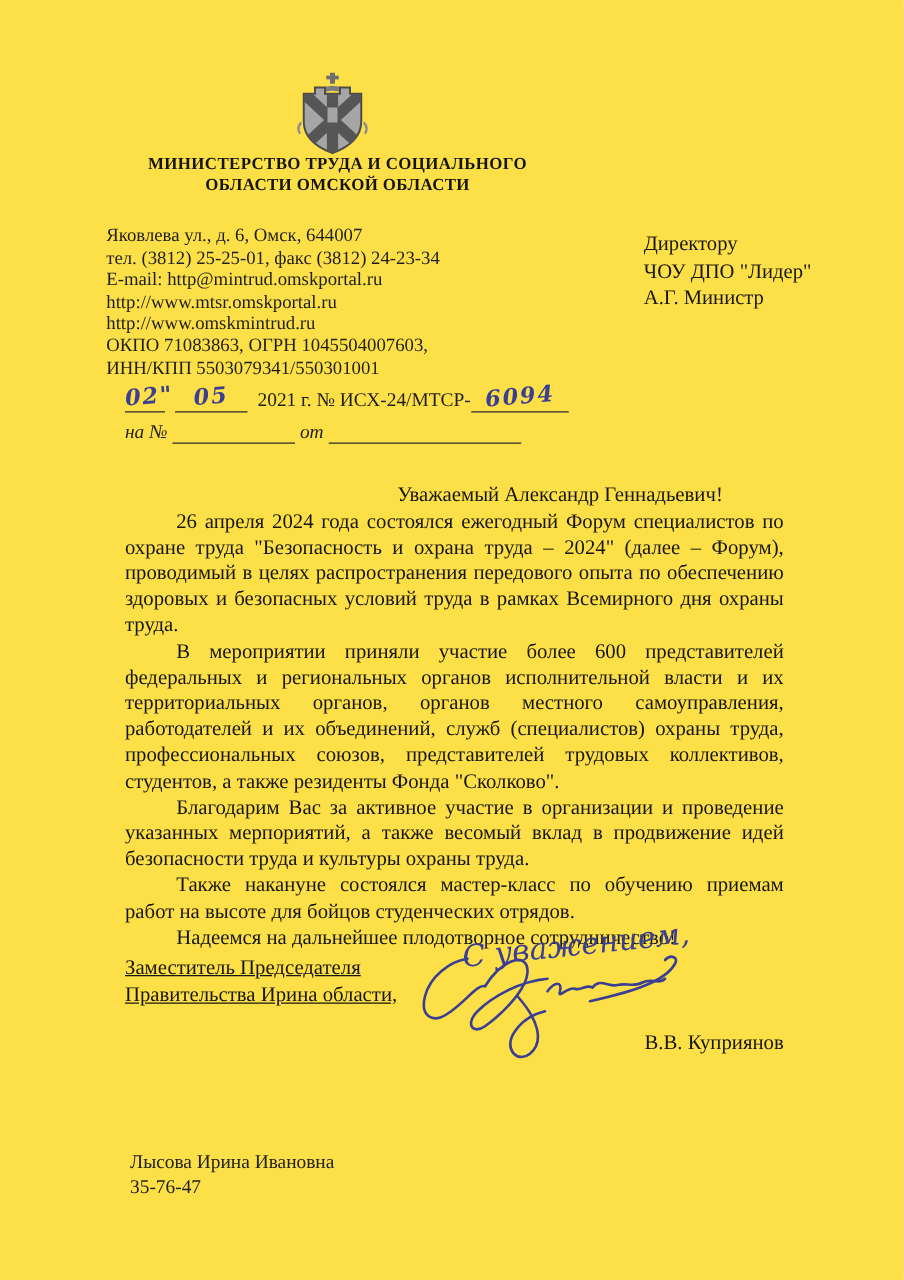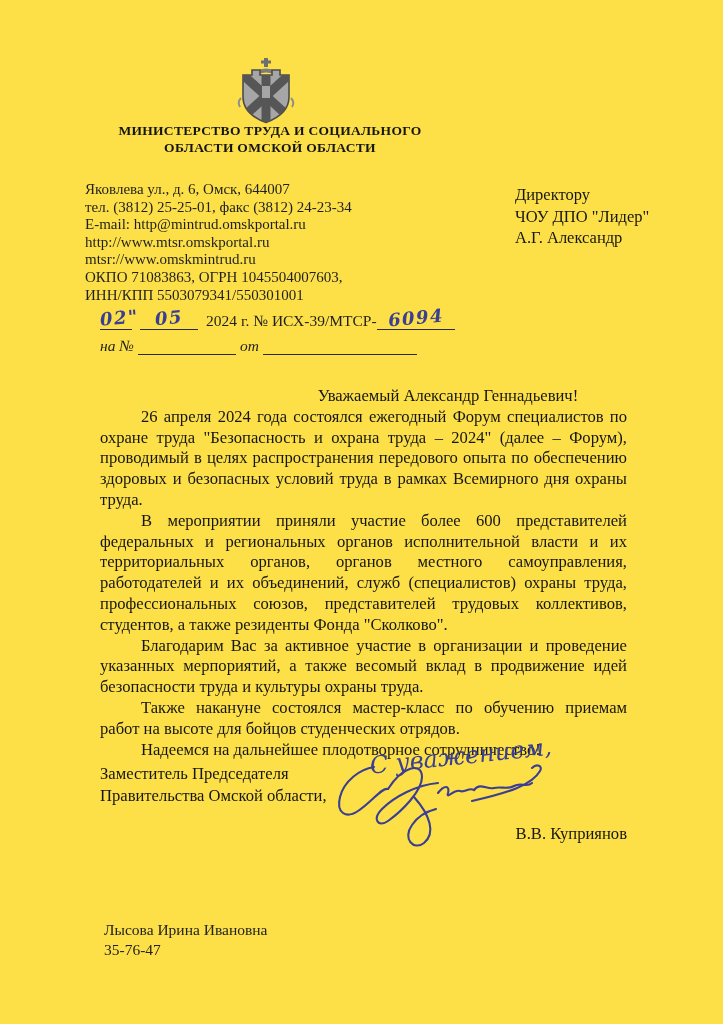"А.Г. Александр" div { text: Александр -> Министр }
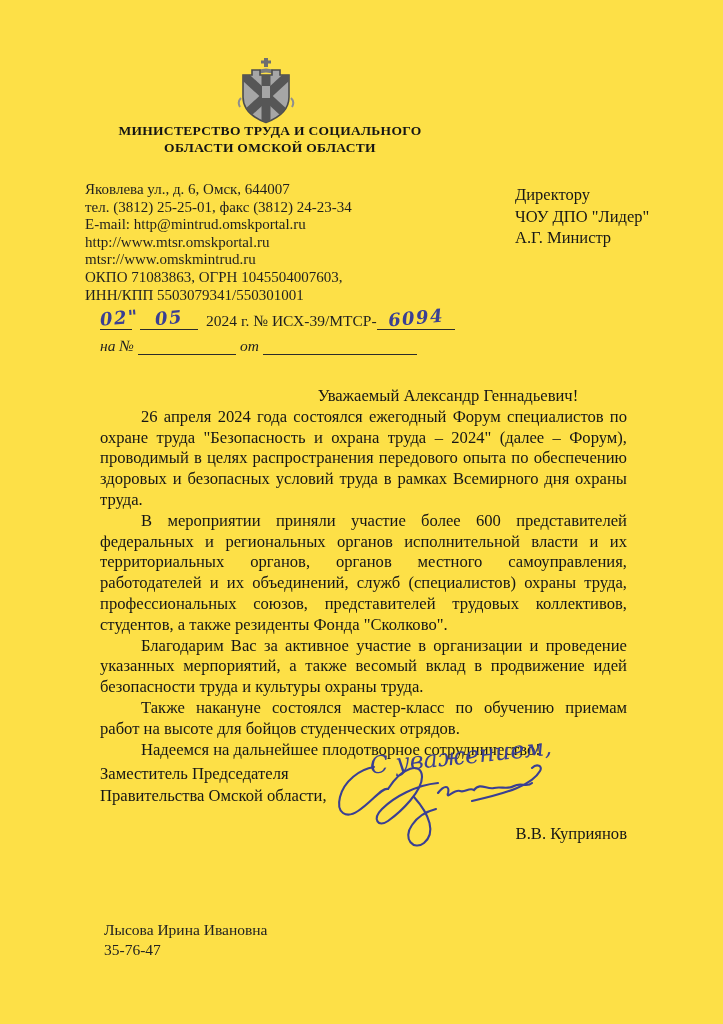"mtsr://www.omskmintrud.ru" div { text: mtsr://www.omskmintrud.ru -> http://www.omskmintrud.ru }
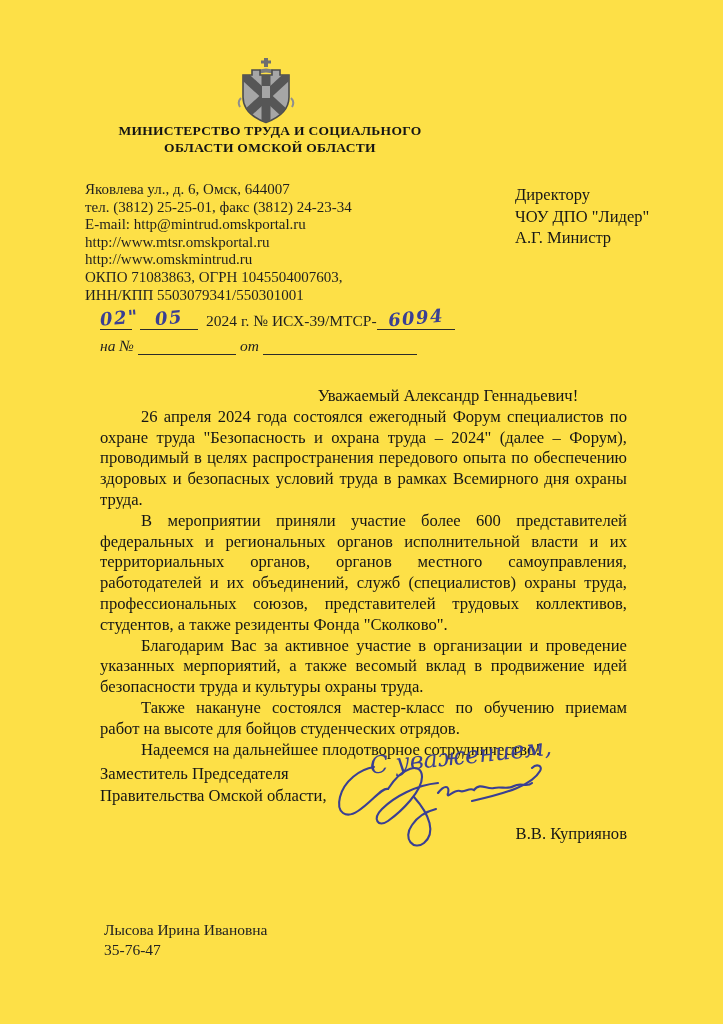"2024 г. № ИСХ-39/МТСР-" span { text: 2024 г. № ИСХ-39/МТСР- -> 2021 г. № ИСХ-24/МТСР- }
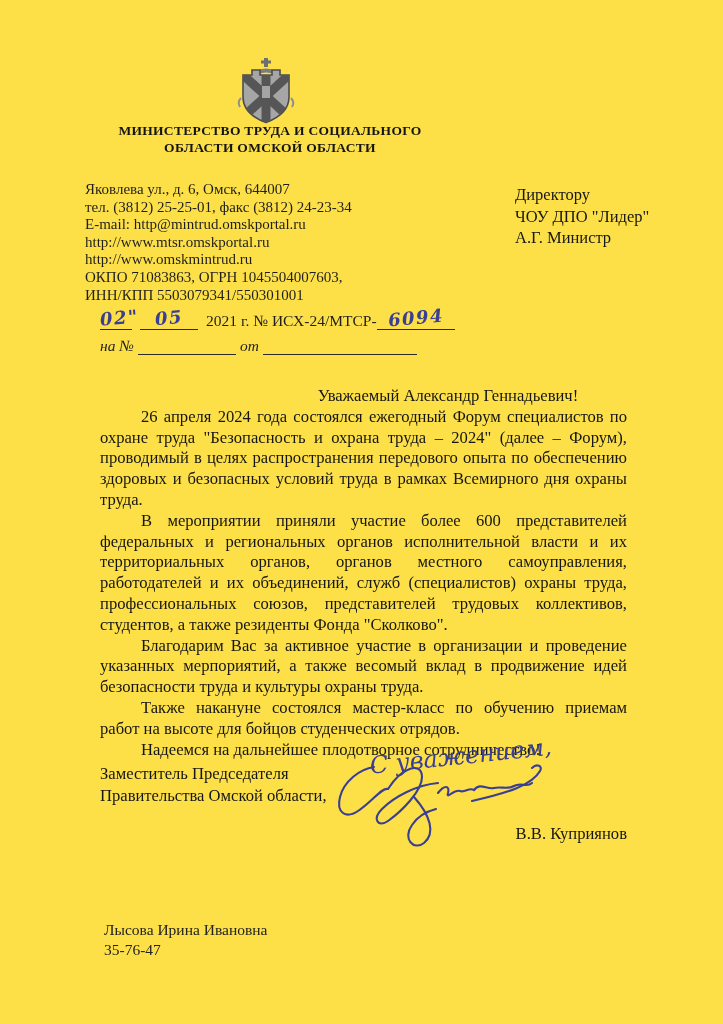"Заместитель Председателя" .sig-left { text-decoration: none -> underline }
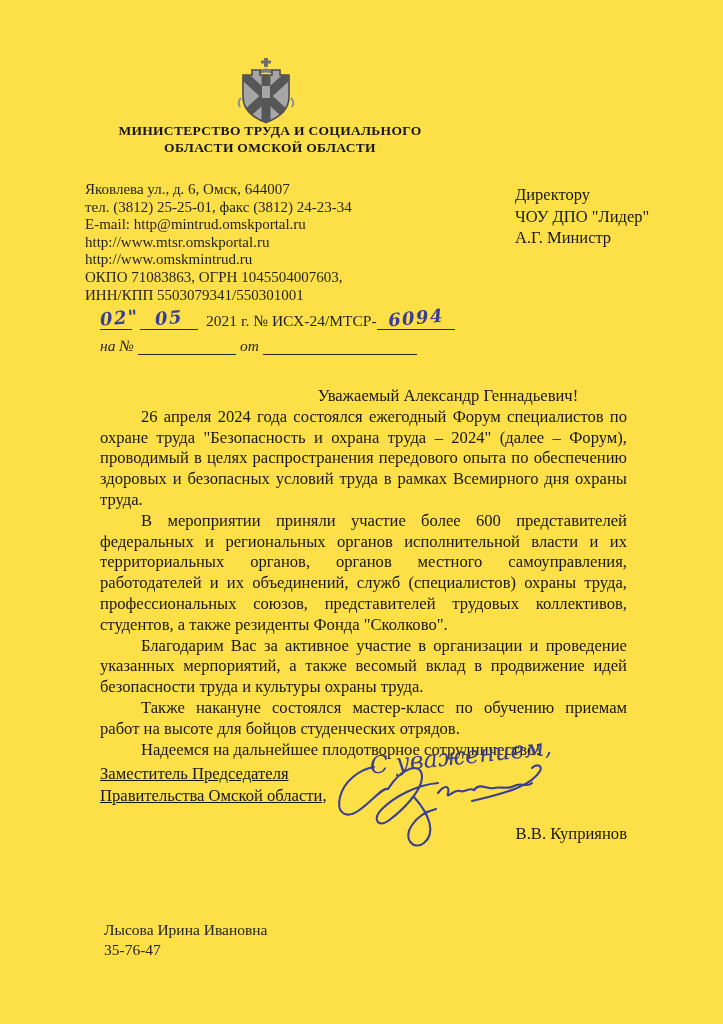"Правительства Омской области," div { text: Омской -> Ирина }
